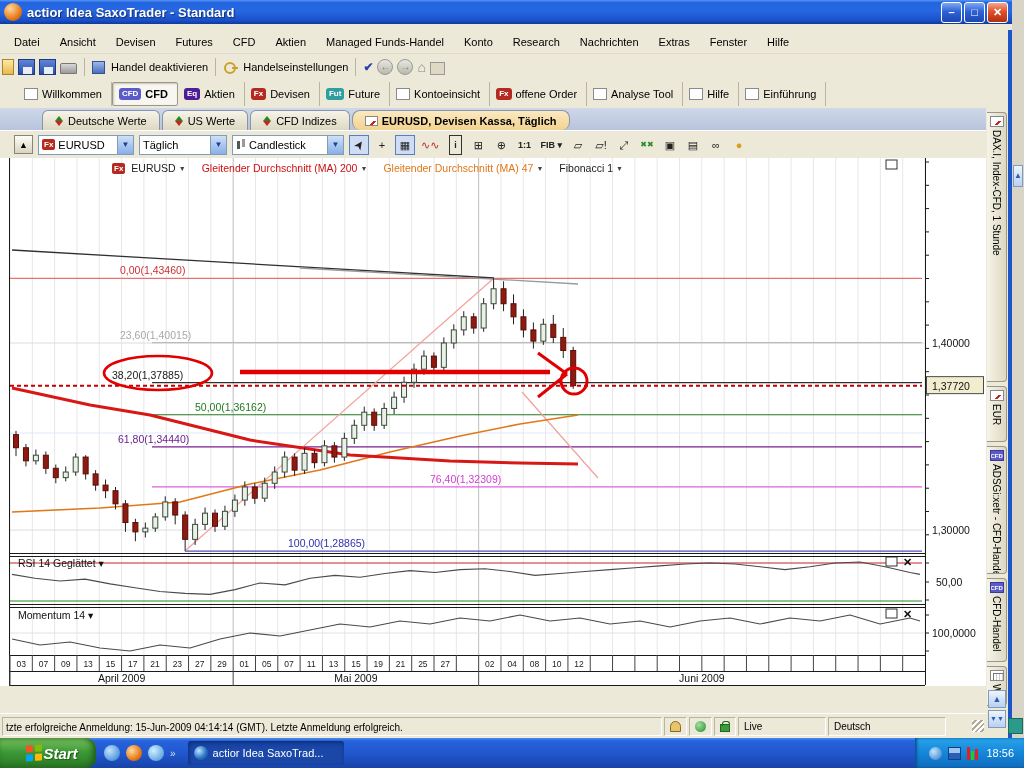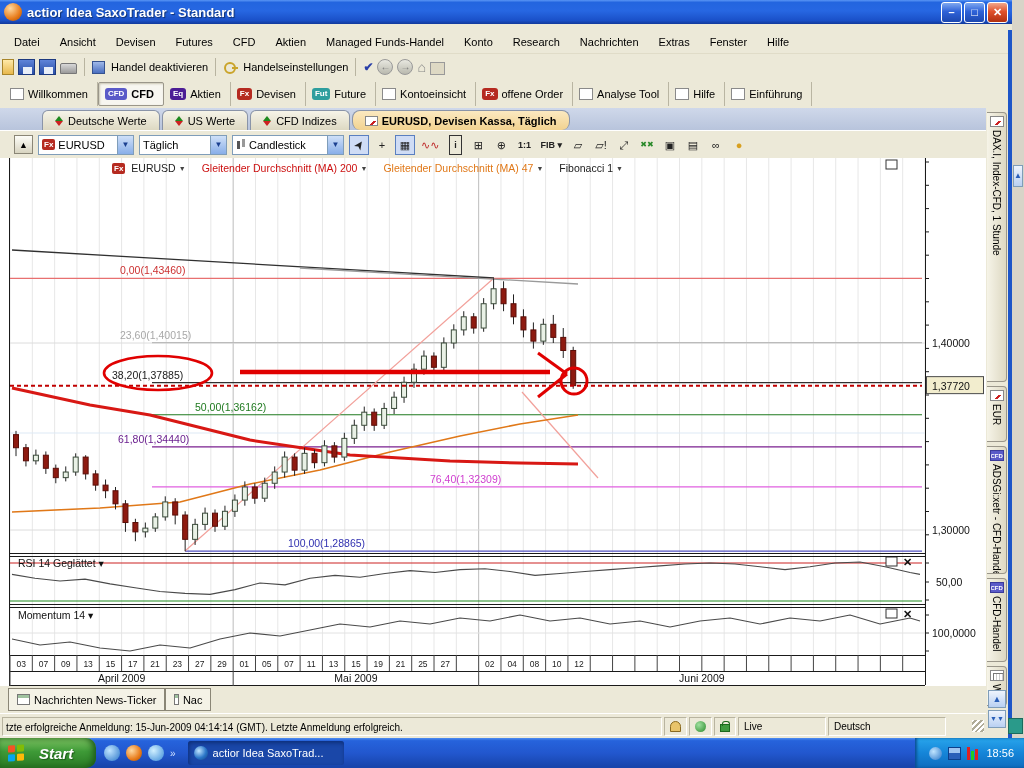"Willkommen" #module-tabs { padding-left: 4px -> 18px }
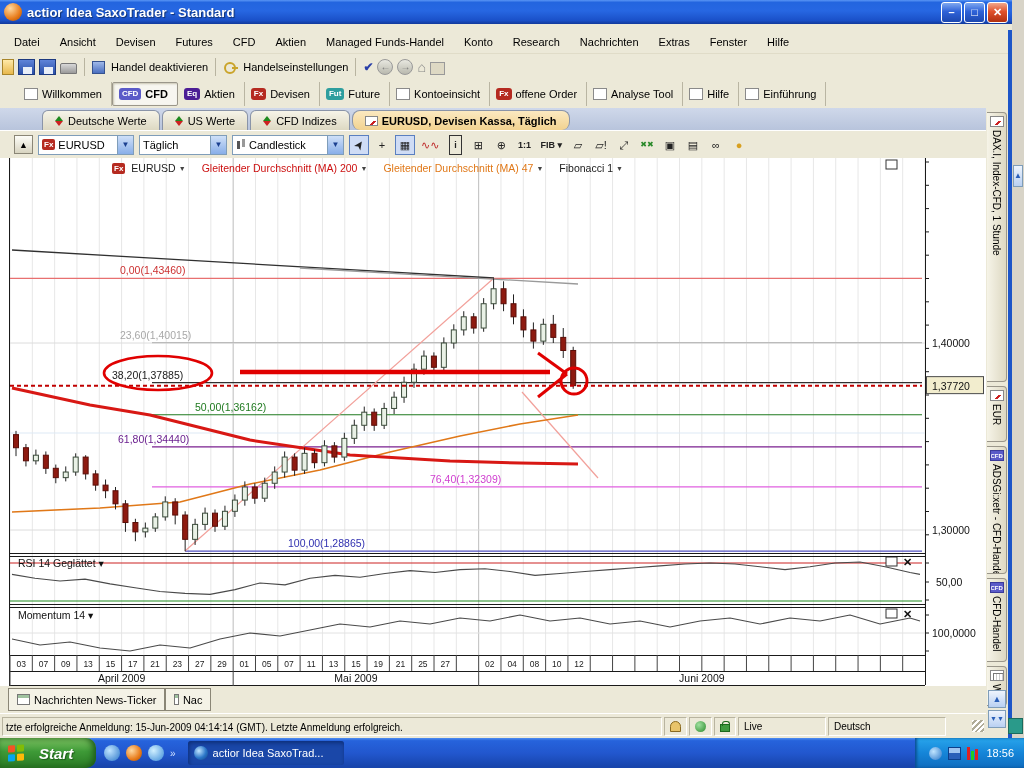"Nachrichten News-Ticker" div { html: <div> <div> <span></span> <span>Nachrichten News-Ticker</span> </div> <div> <span></span> <span>Nac</span> </div> </div> -> none }
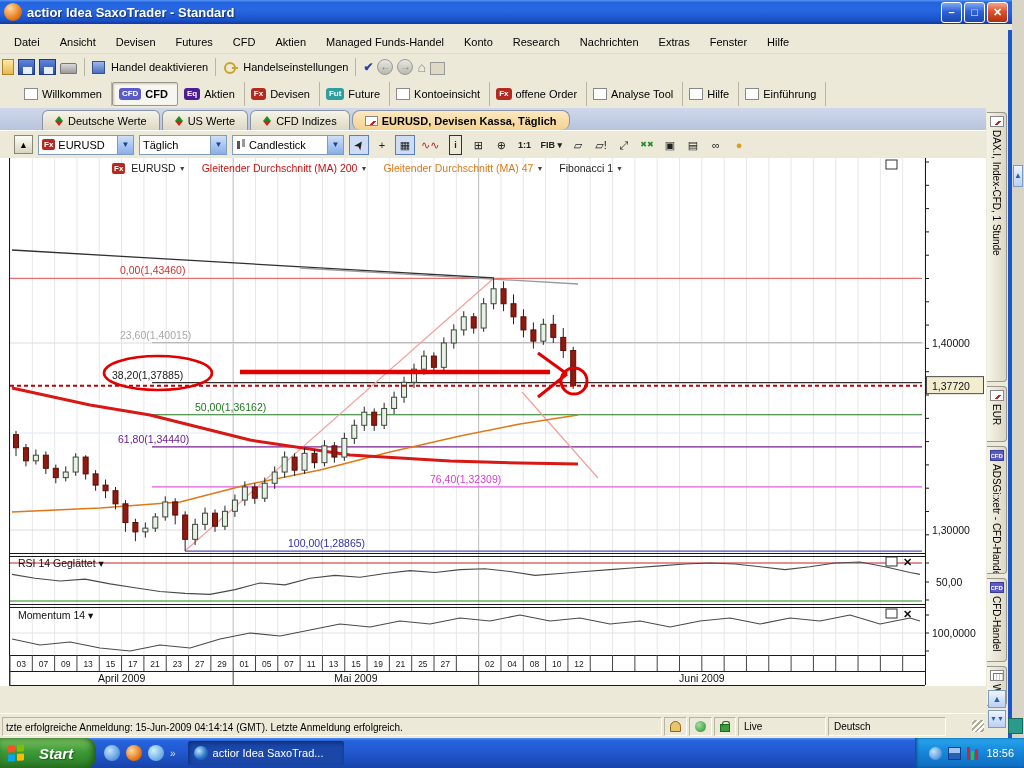"Start" #start-btn { gap: 15px -> 1px; justify-content: none -> center }
